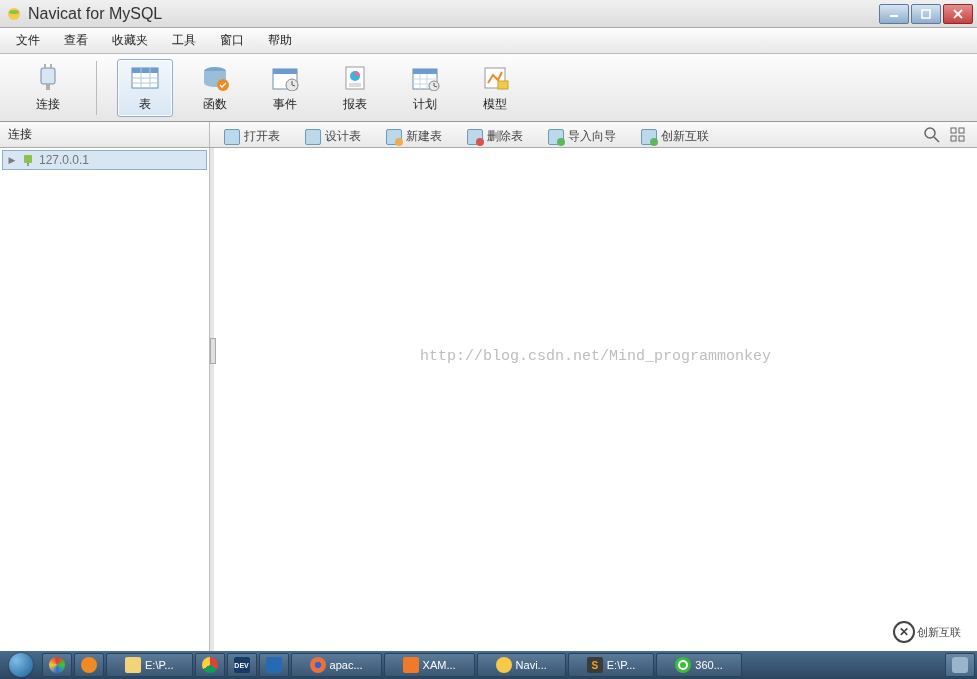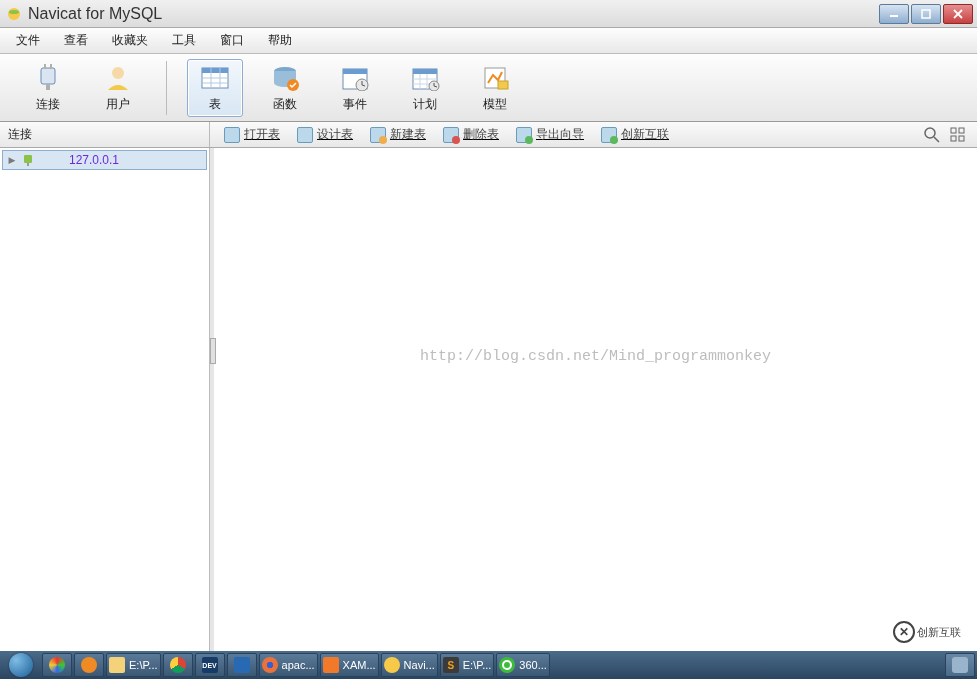"用户" div.tbitem { html: <div> <span> <svg> <circle></circle> <path></path> </svg> </span> <span>用户</span> </div> -> none }
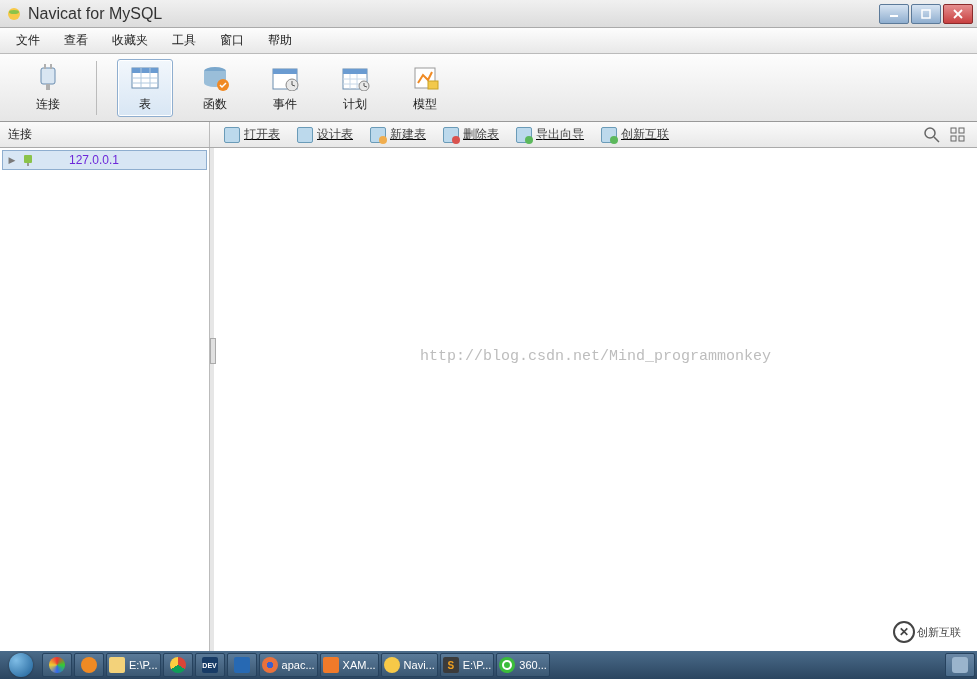"报表" div.tbitem { html: none -> <div> <span> <svg> <rect></rect> <circle></circle> <path></path> <line></line> <line></line> </svg> </span> <span>报表</span> </div> }
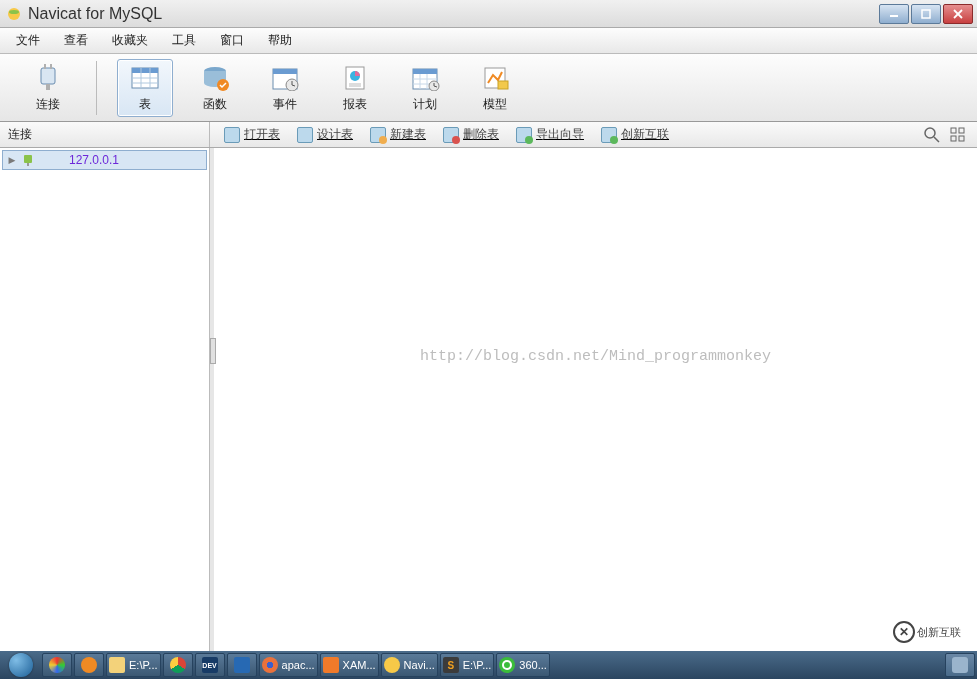"打开表" .subbar .subactions { align-items: center -> flex-end; gap: 5px -> 13px; text-decoration: underline -> none }
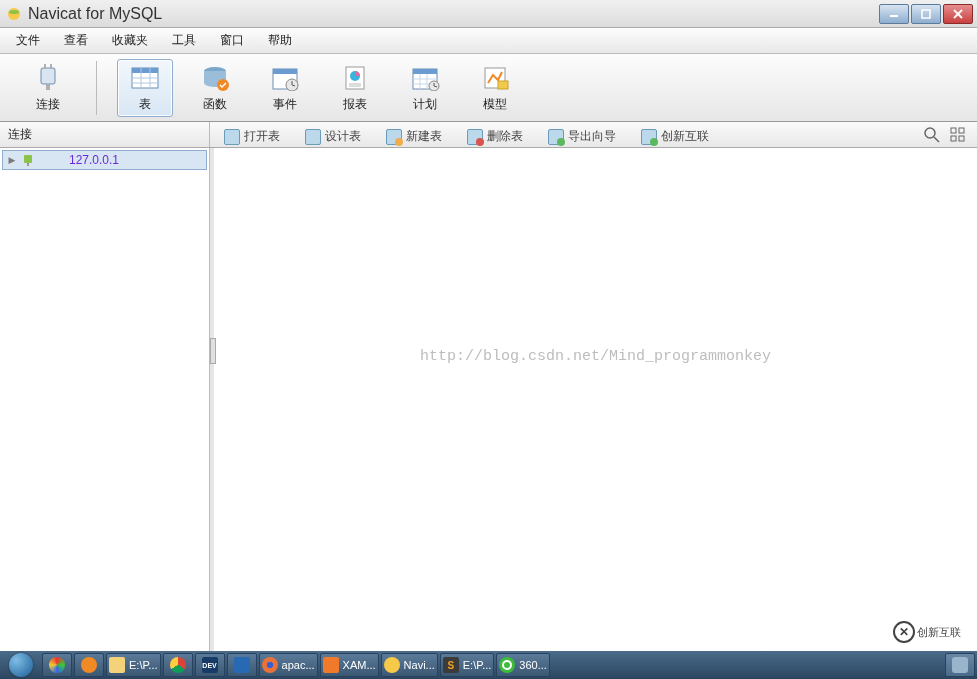"导出向导" span { text: 出 -> 入 }
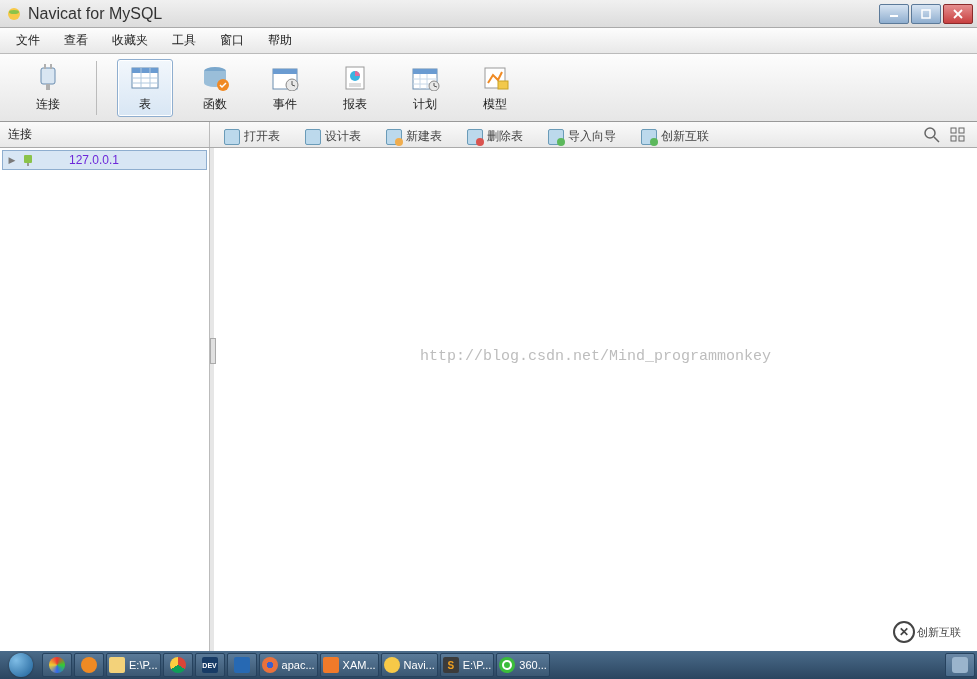"127.0.0.1" .treeitem .tlabel2 { color: #6d28d9 -> #737373; margin-left: 30px -> none }
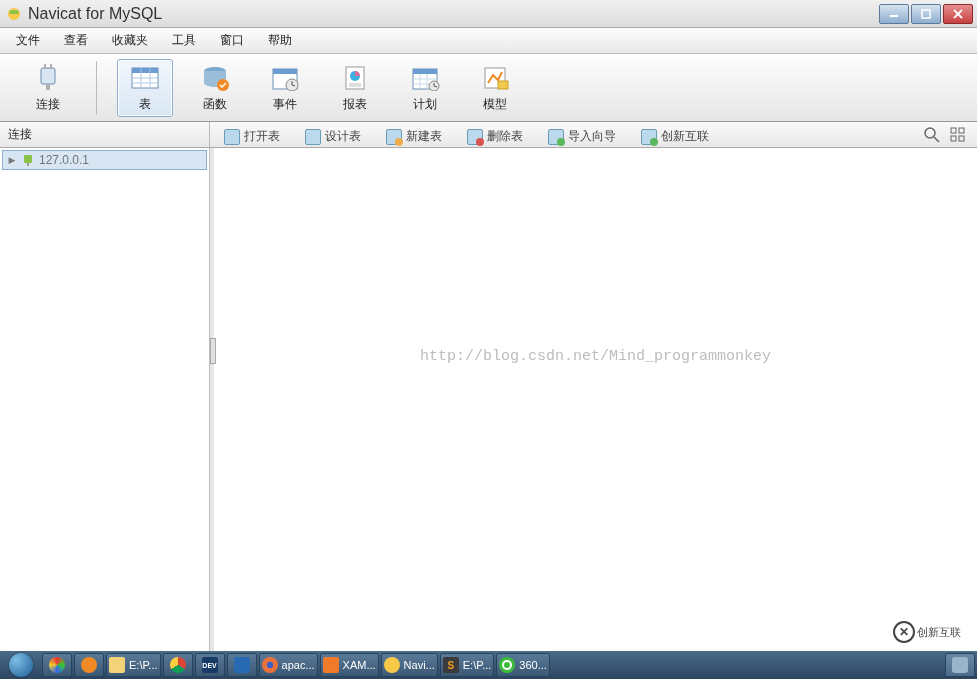"E:\P..." .taskapp { padding: 0 2px -> 0 18px }
